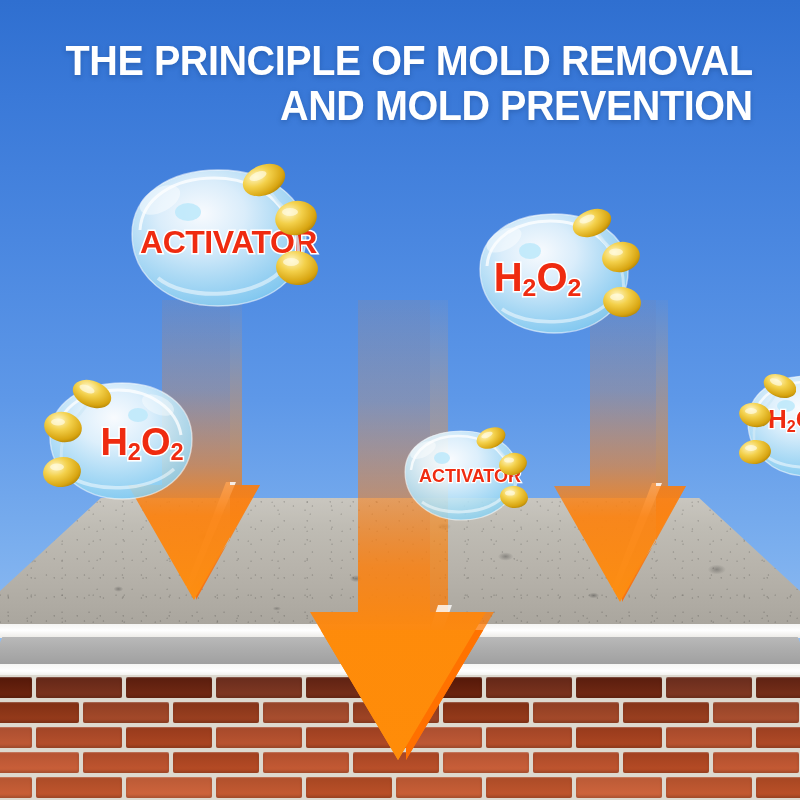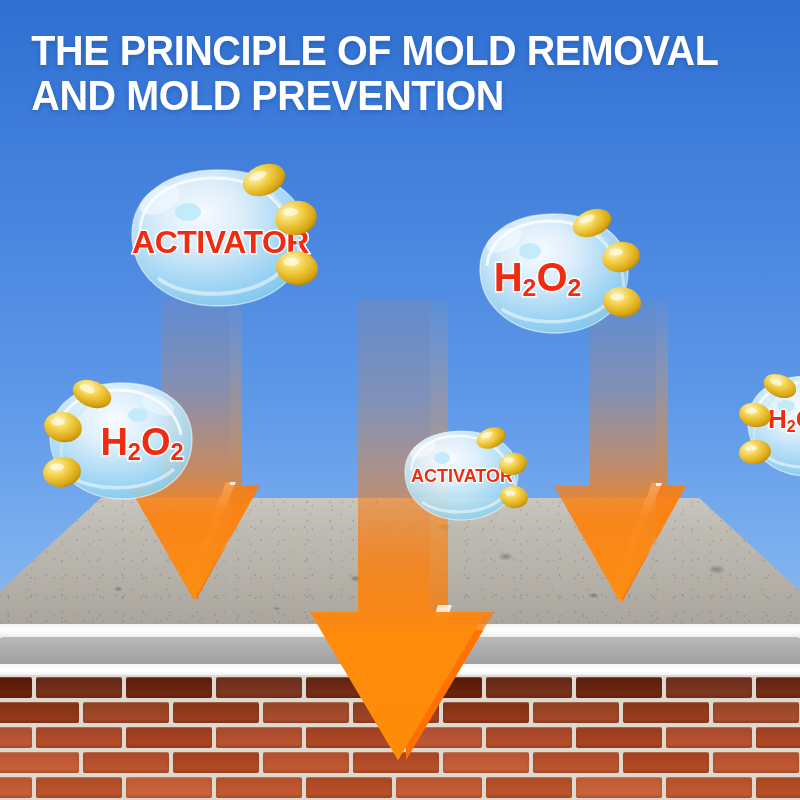"THE PRINCIPLE OF MOLD REMOVAL" #title { text-align: left -> right; top: 28px -> 38px }
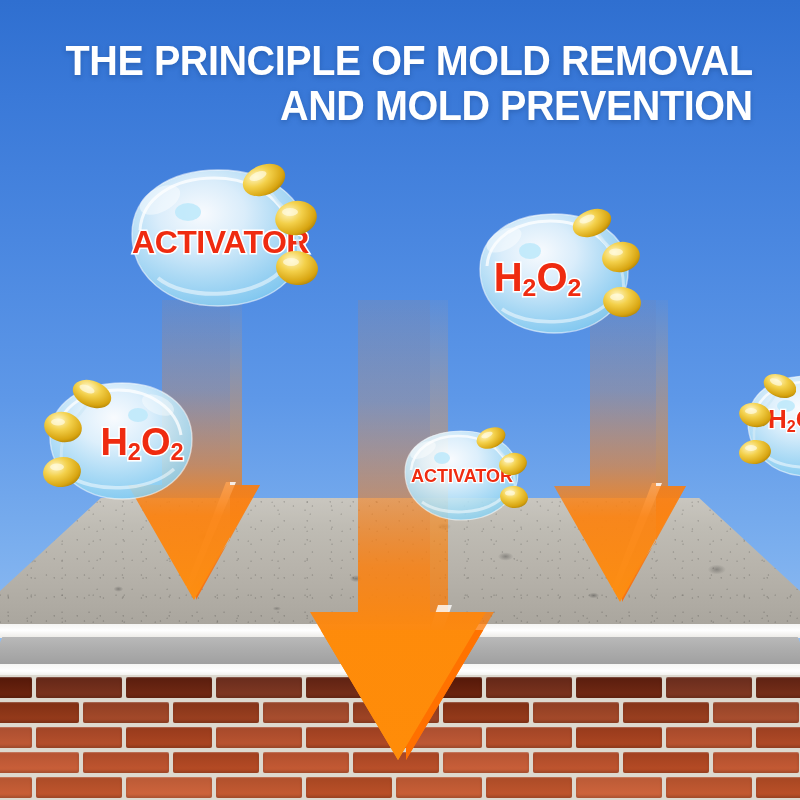"ACTIVATOR" .bubble-label { left: 0 -> 8px }
